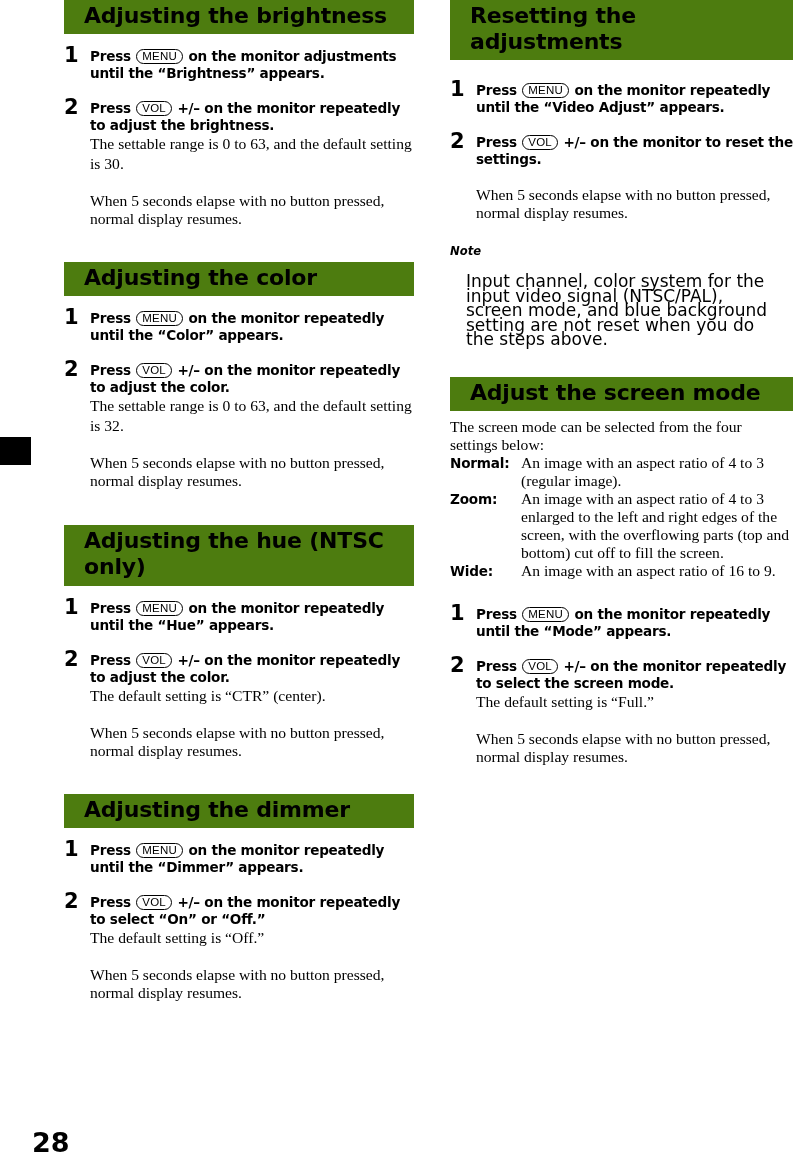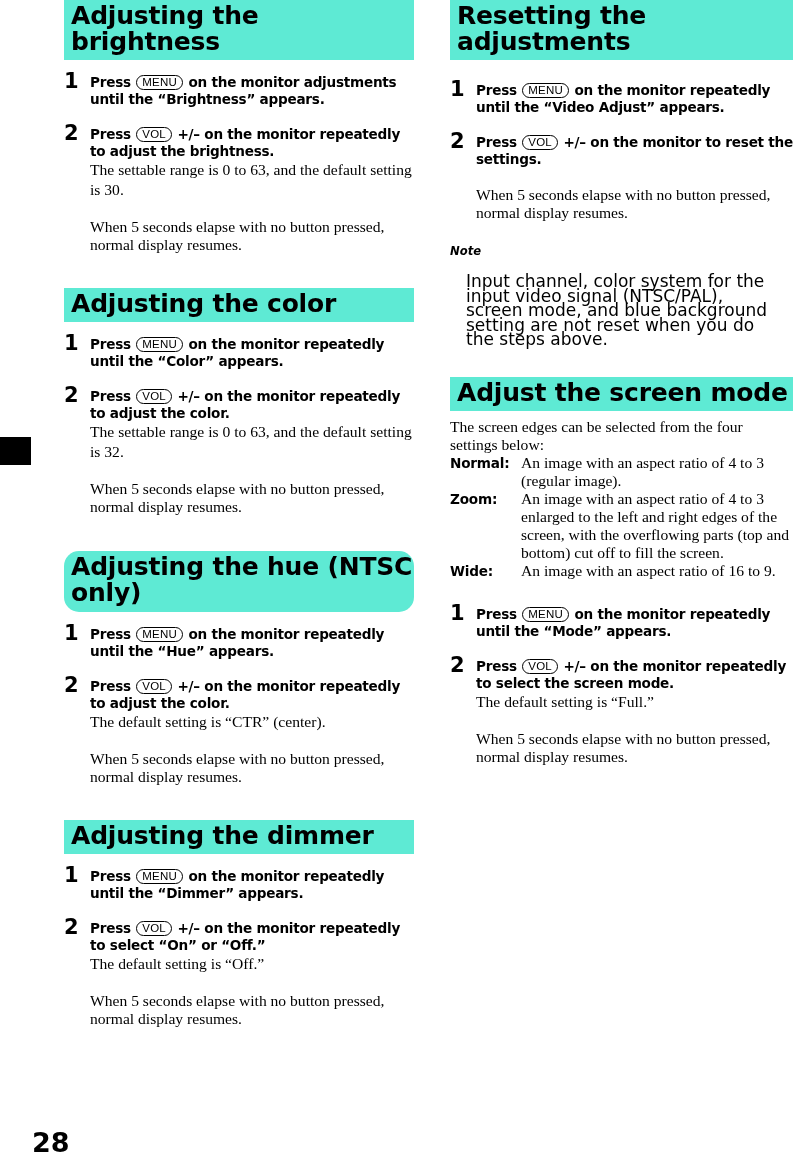"Adjusting the brightness" .section-head { background: #5eead4 -> #4d7c0f; font-size: 25px -> 22px; padding: 3px 0 5px 7px -> 3px 0 5px 20px }
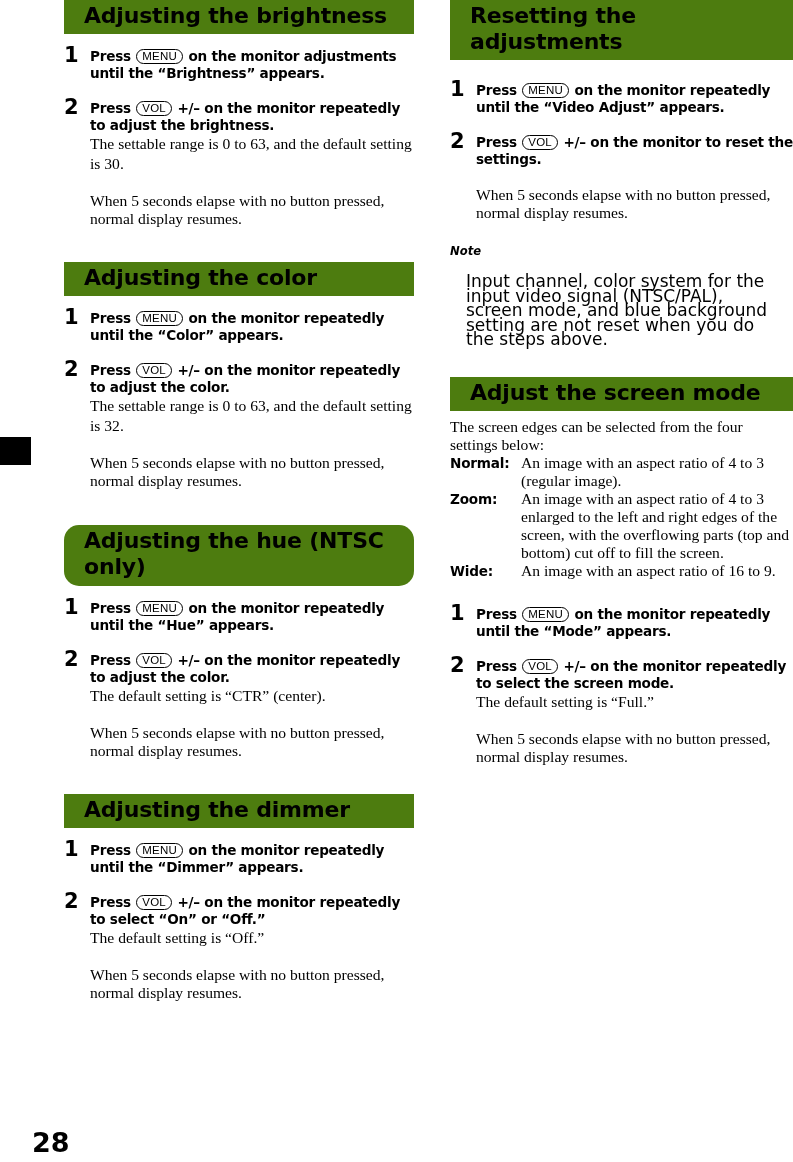"The screen edges can be" p.para { text: edges -> mode }
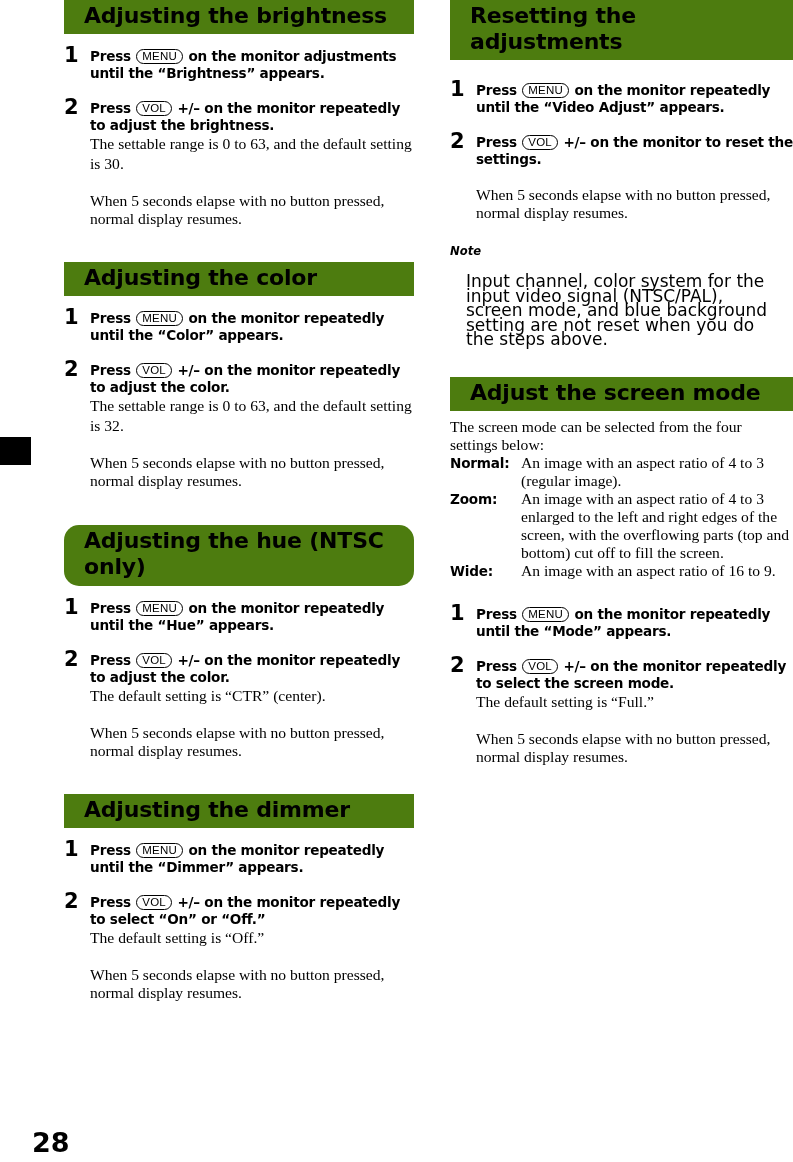"Adjusting the hue (NTSC only)" .section-head.two-line { border-radius: 15px -> none }
